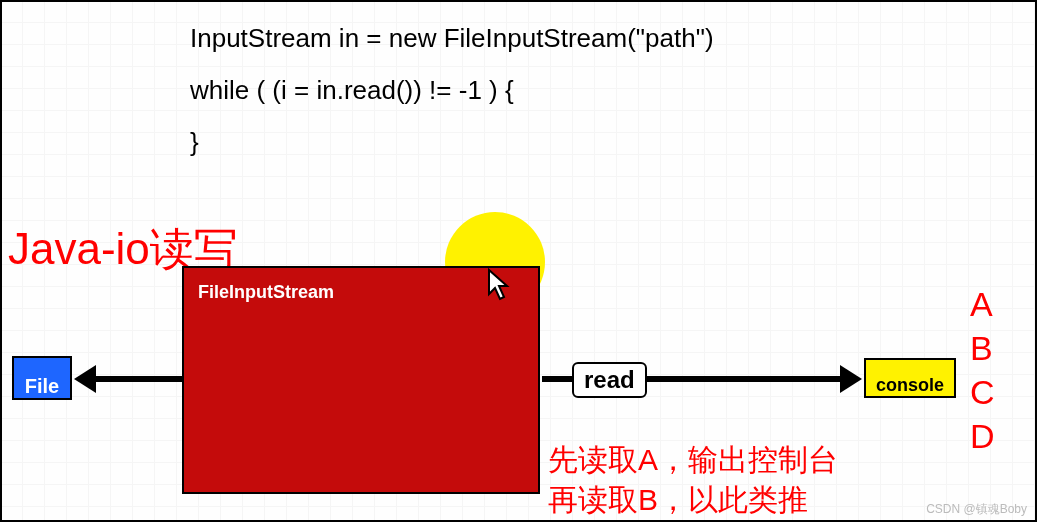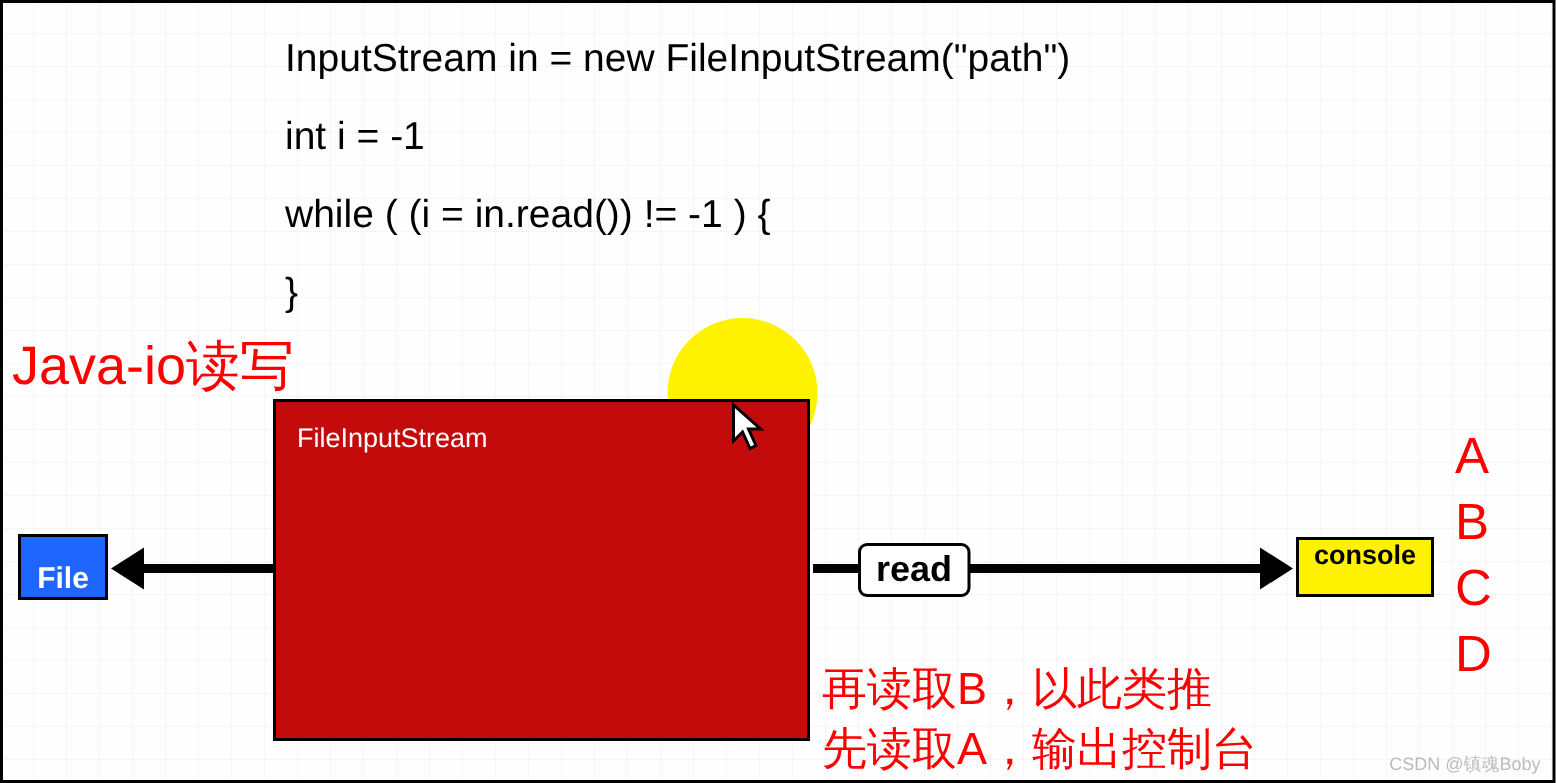"int i = -1" div { html: <div>int i = -1</div> -> none }
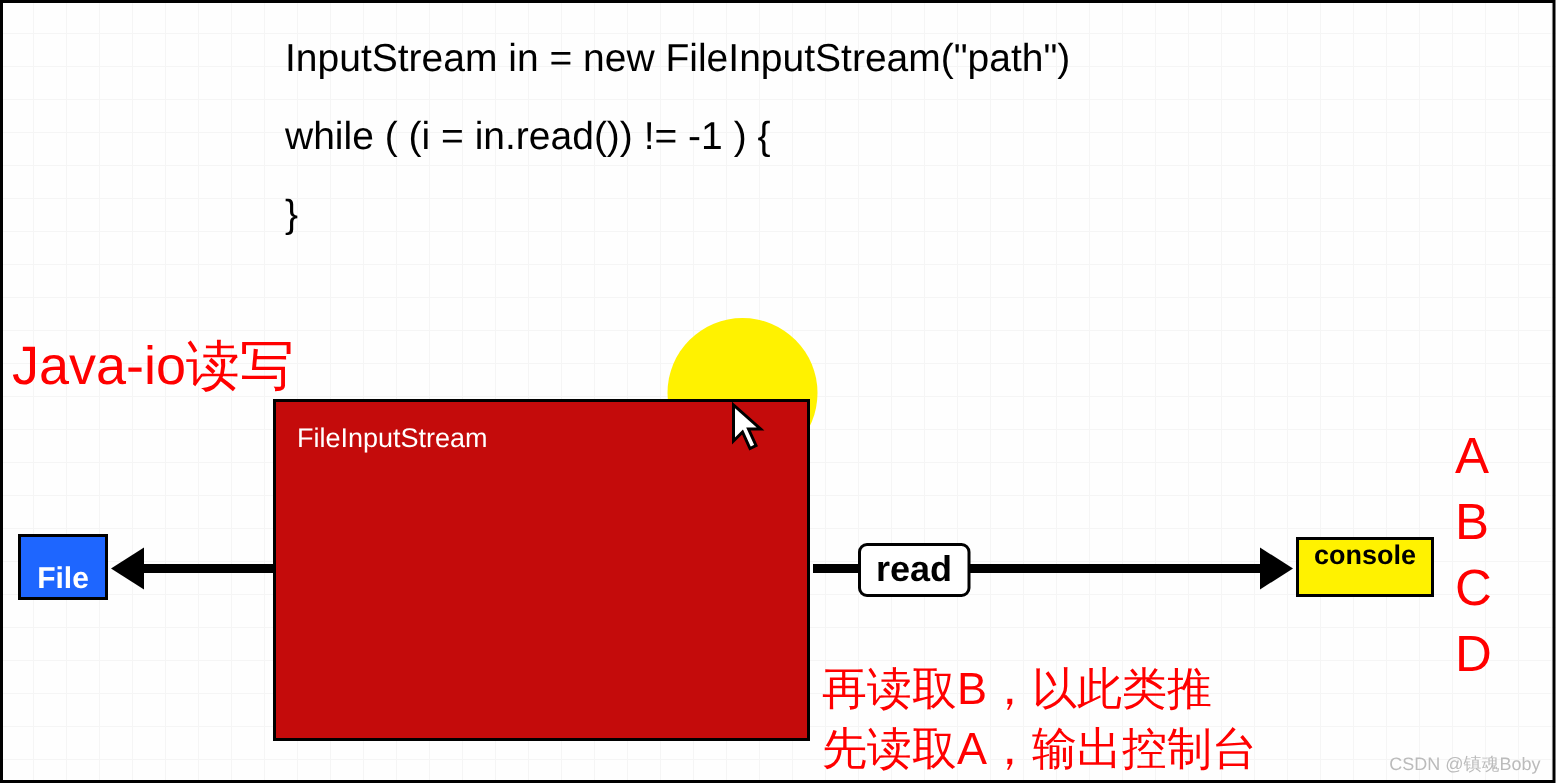"Java-io读写" .anno-title { font-size: 36px -> 44px }
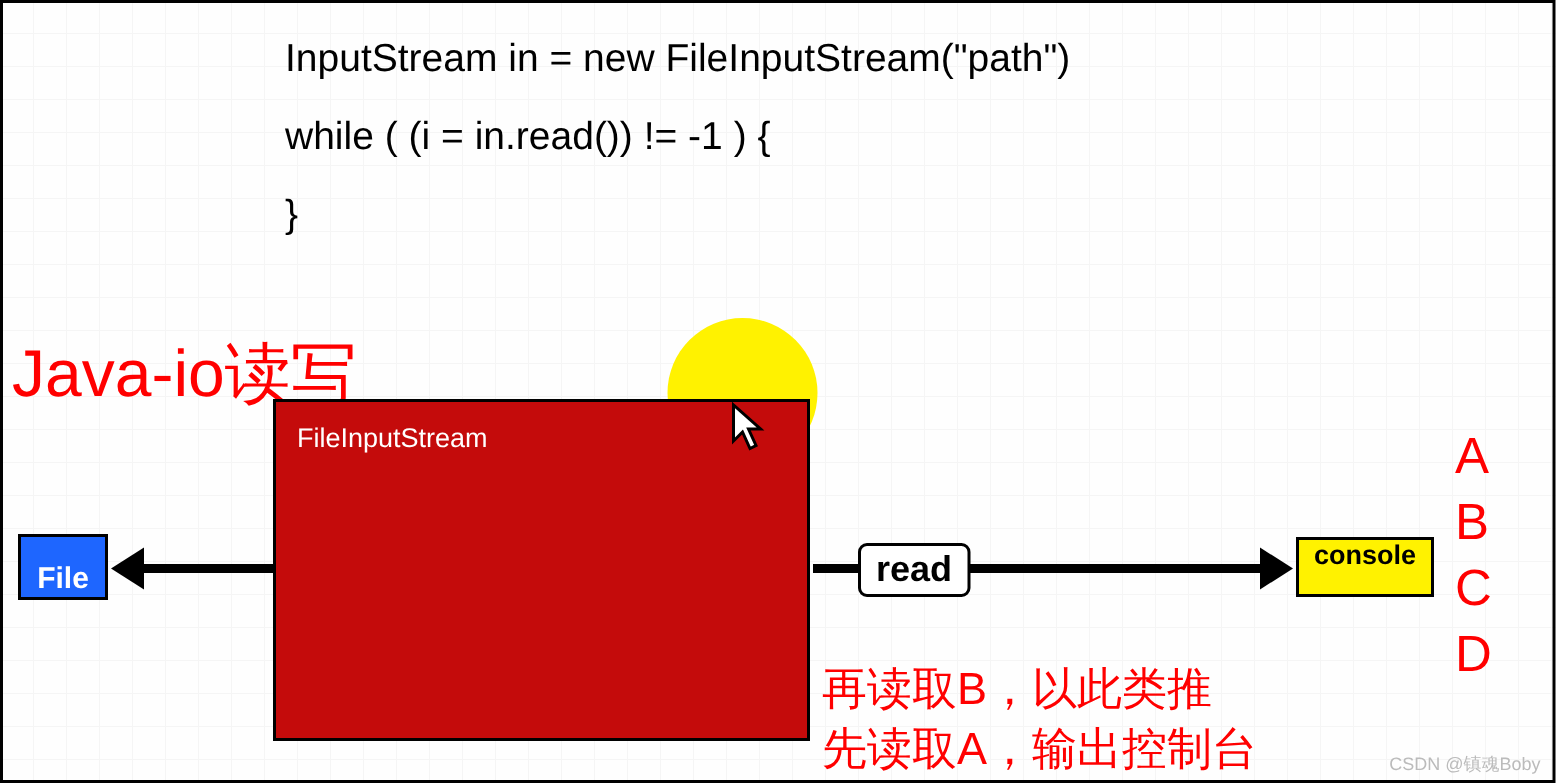"FileInputStream" .red-box-label { font-weight: normal -> bold }
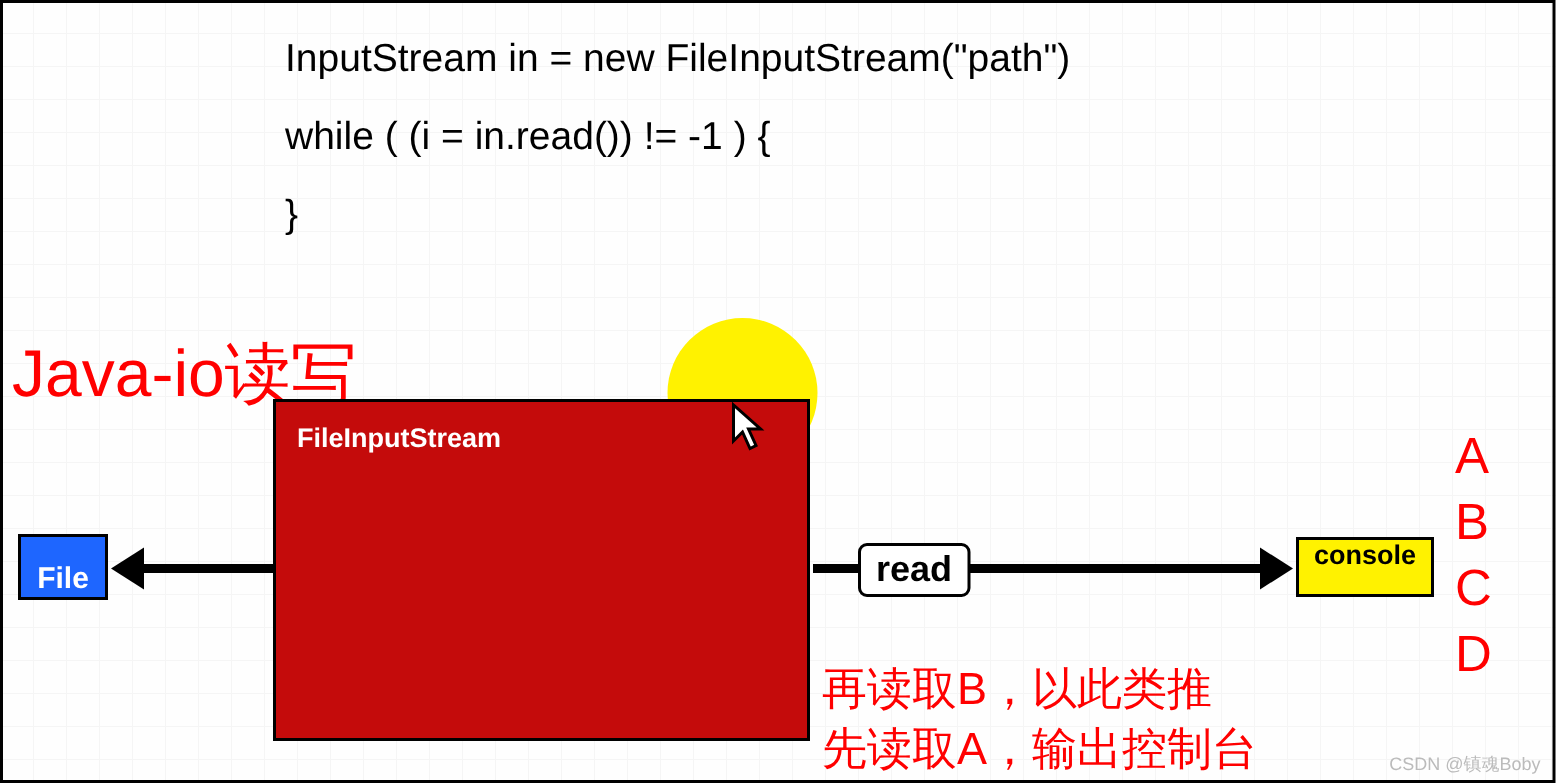"console" .console-box { align-items: flex-start -> flex-end }
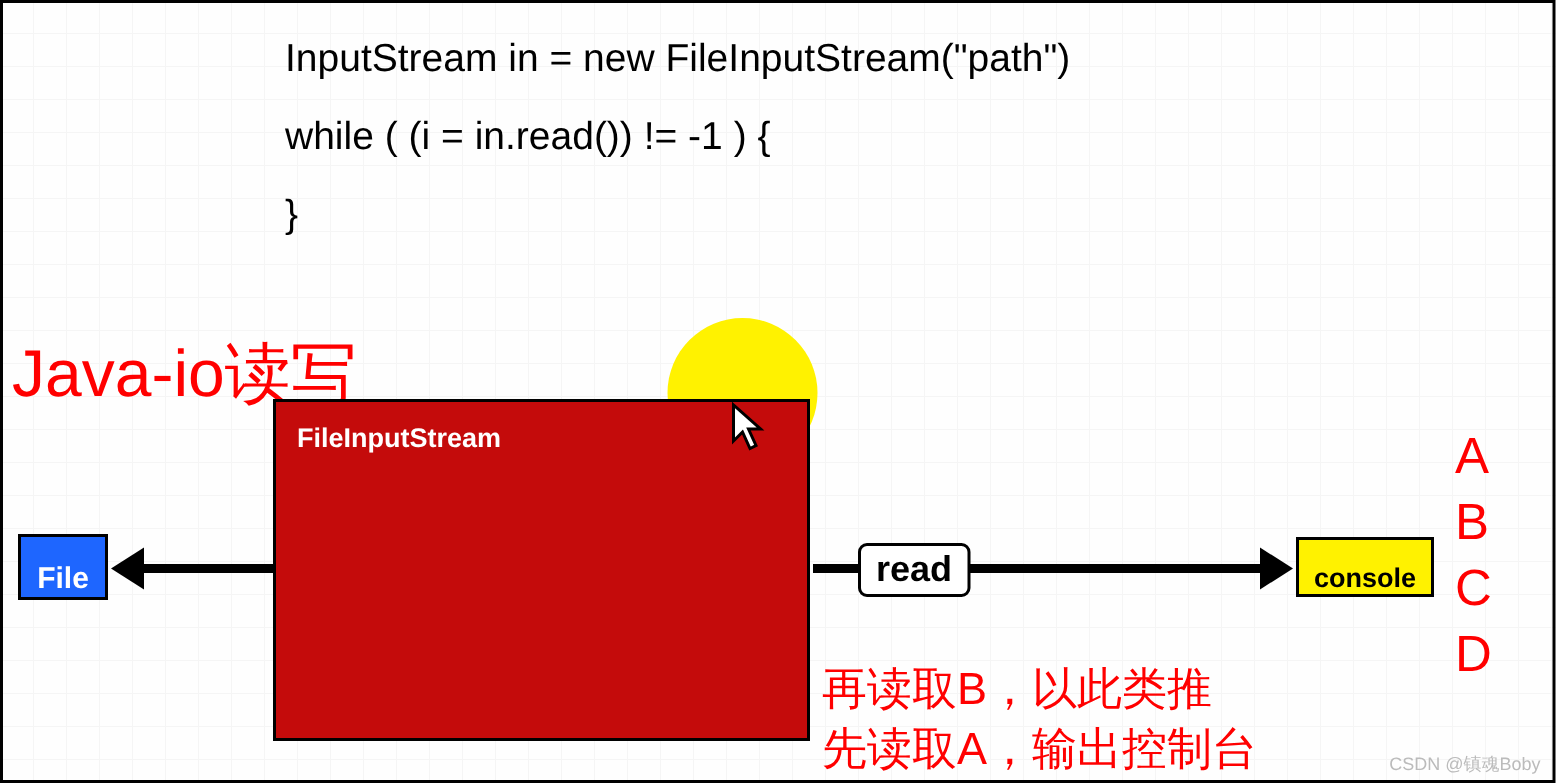"再读取B，以此类推" div { order: before "先读取A，输出控制台" -> after "先读取A，输出控制台" }
